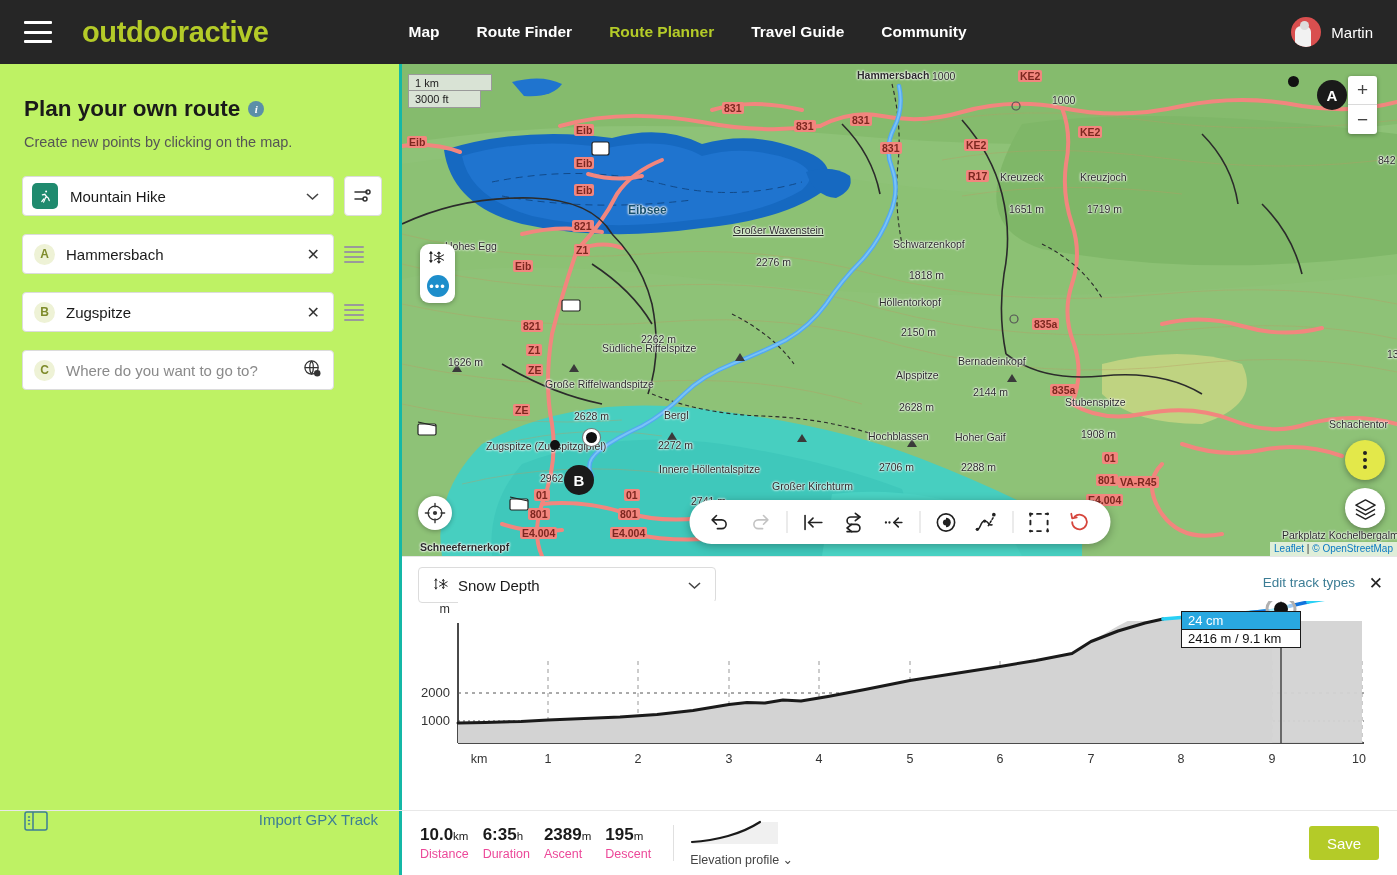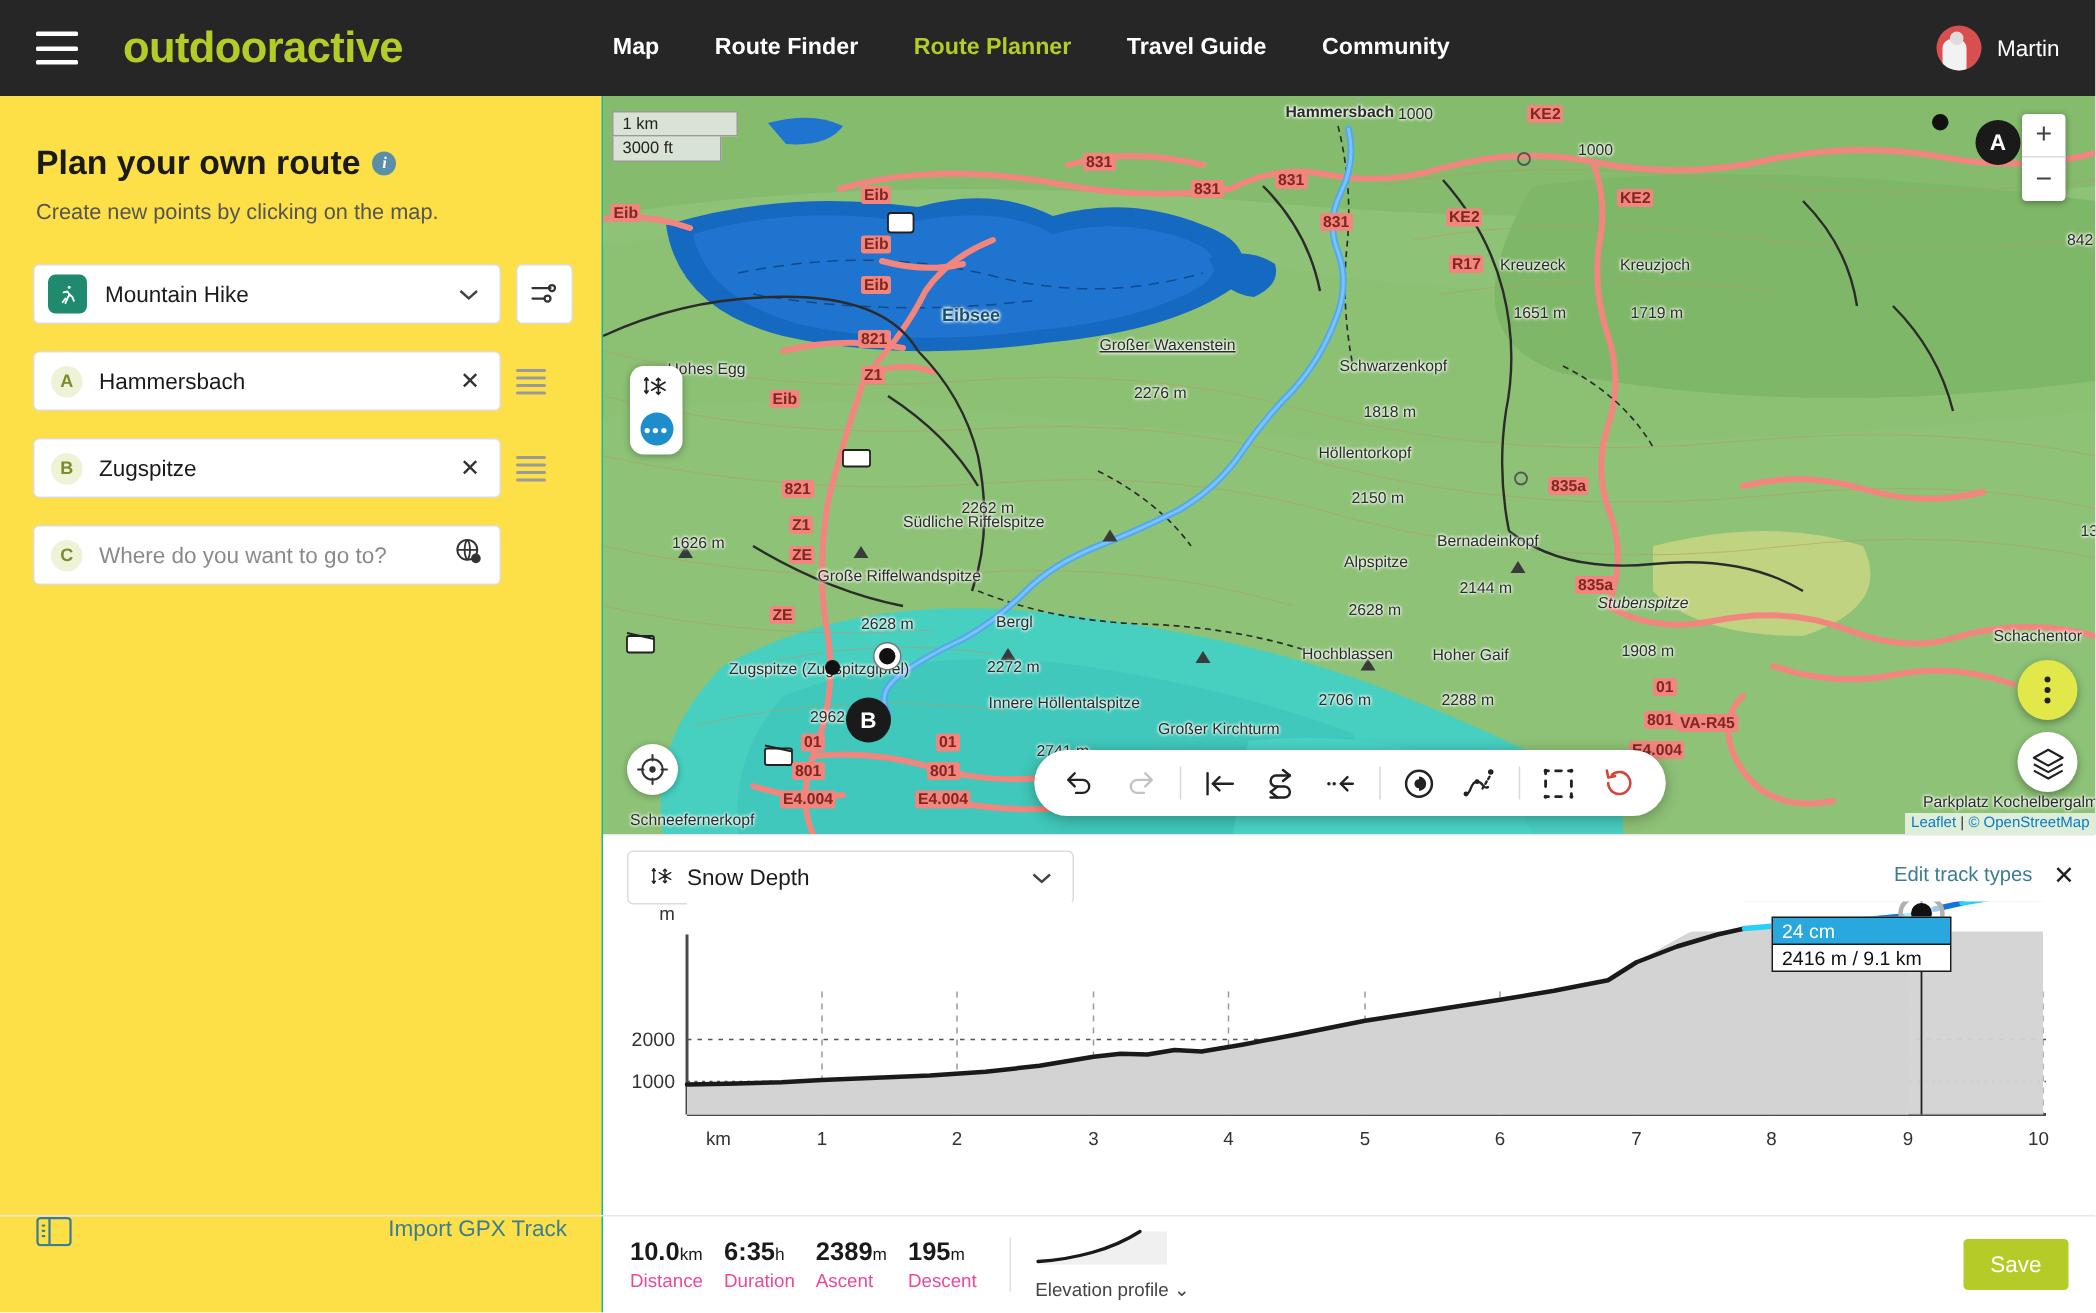"Plan your own route" .sidebar { background: #fde047 -> #bef264; border-right: 1px solid #14b8a6 -> 3px solid #14b8a6 }
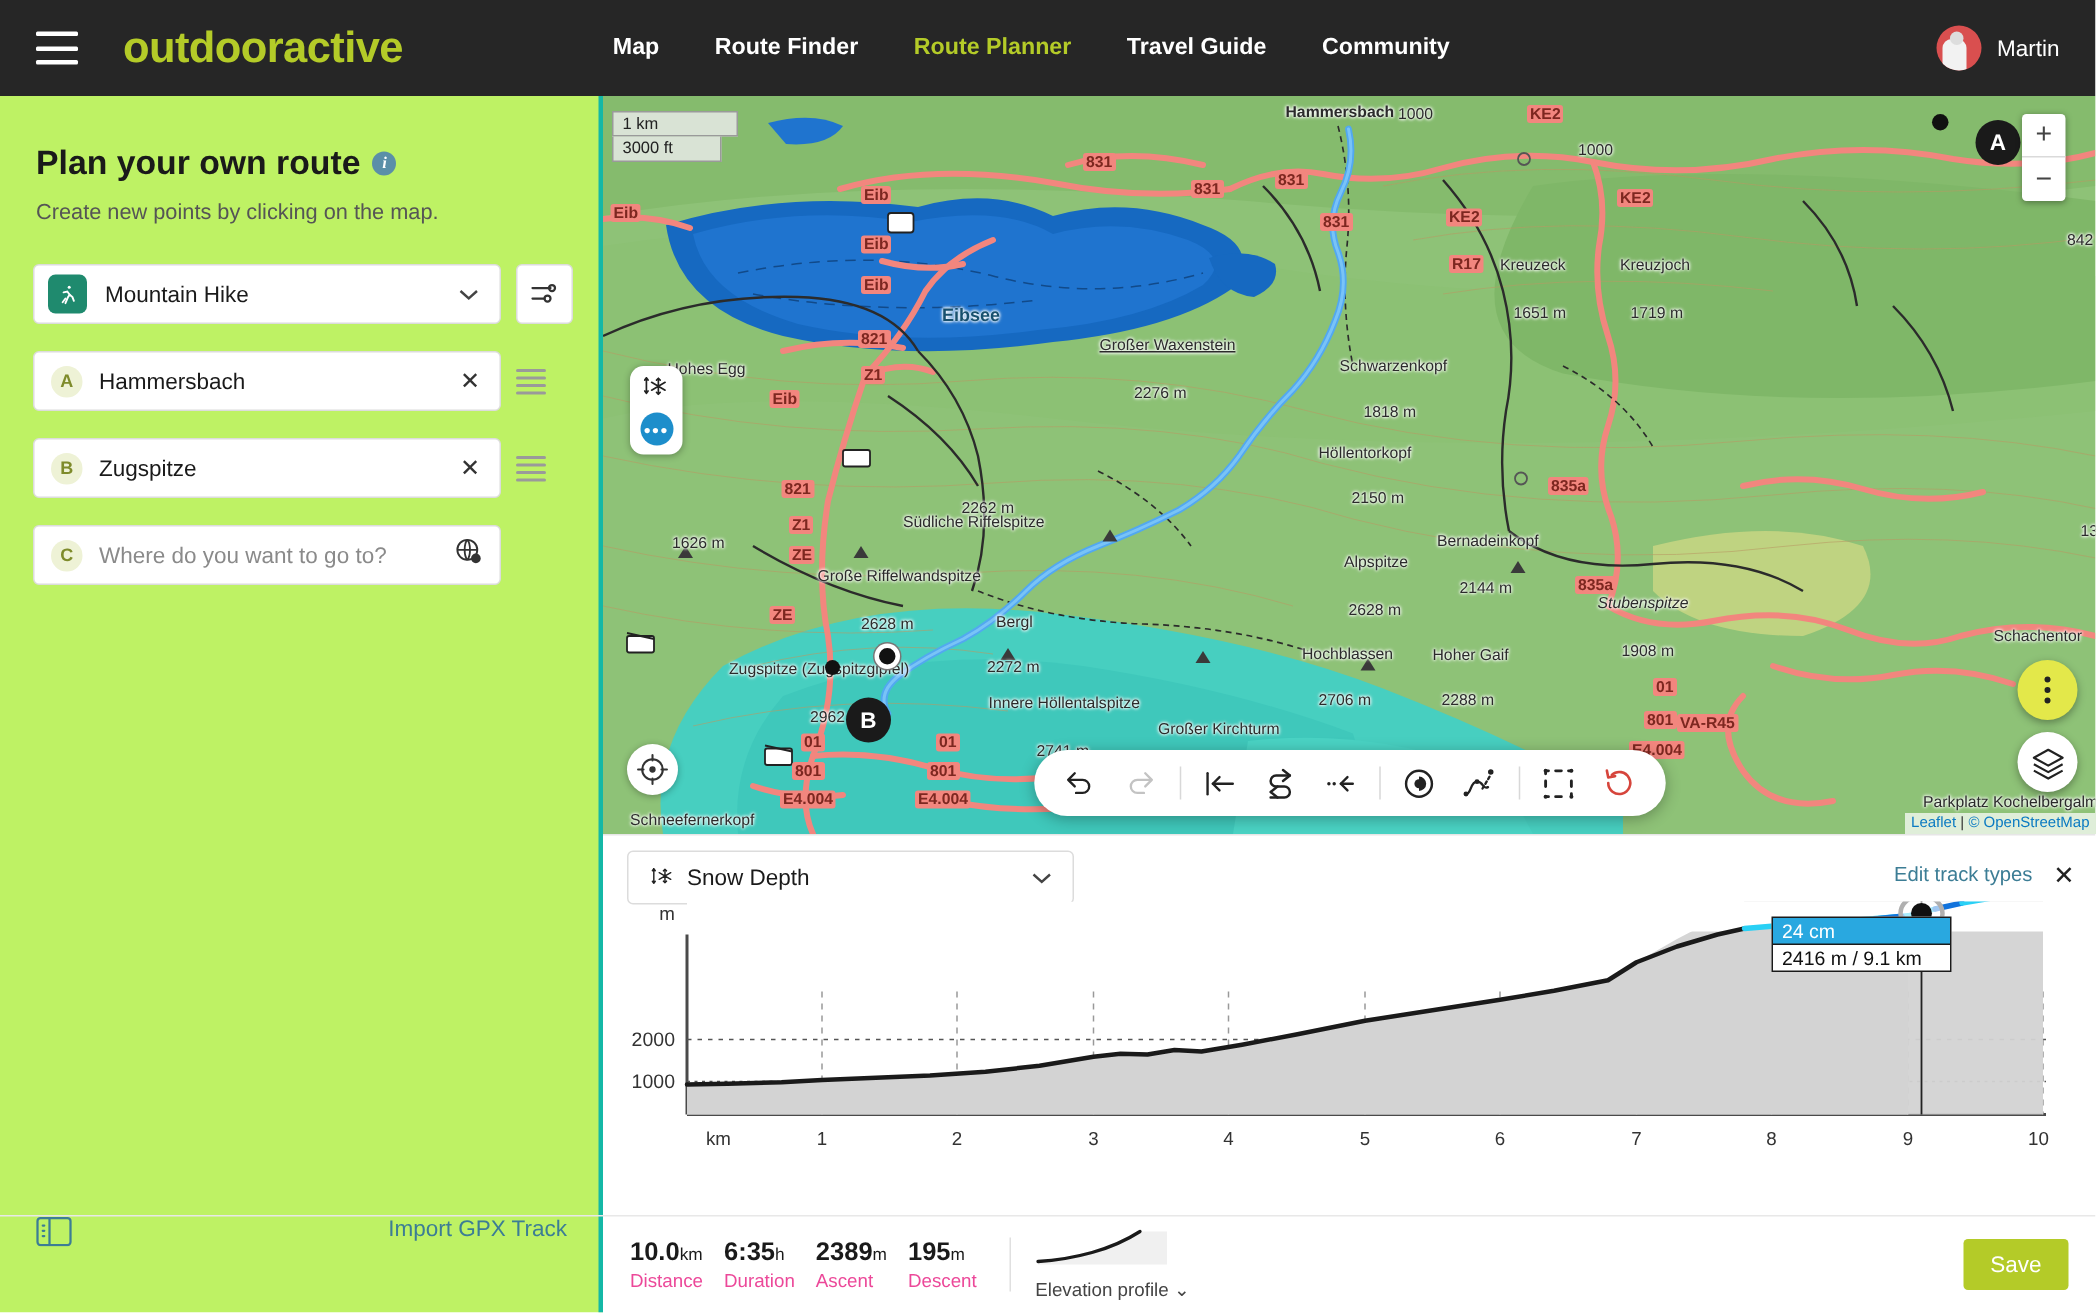"Stubenspitze" div.maplbl { font-style: italic -> none }
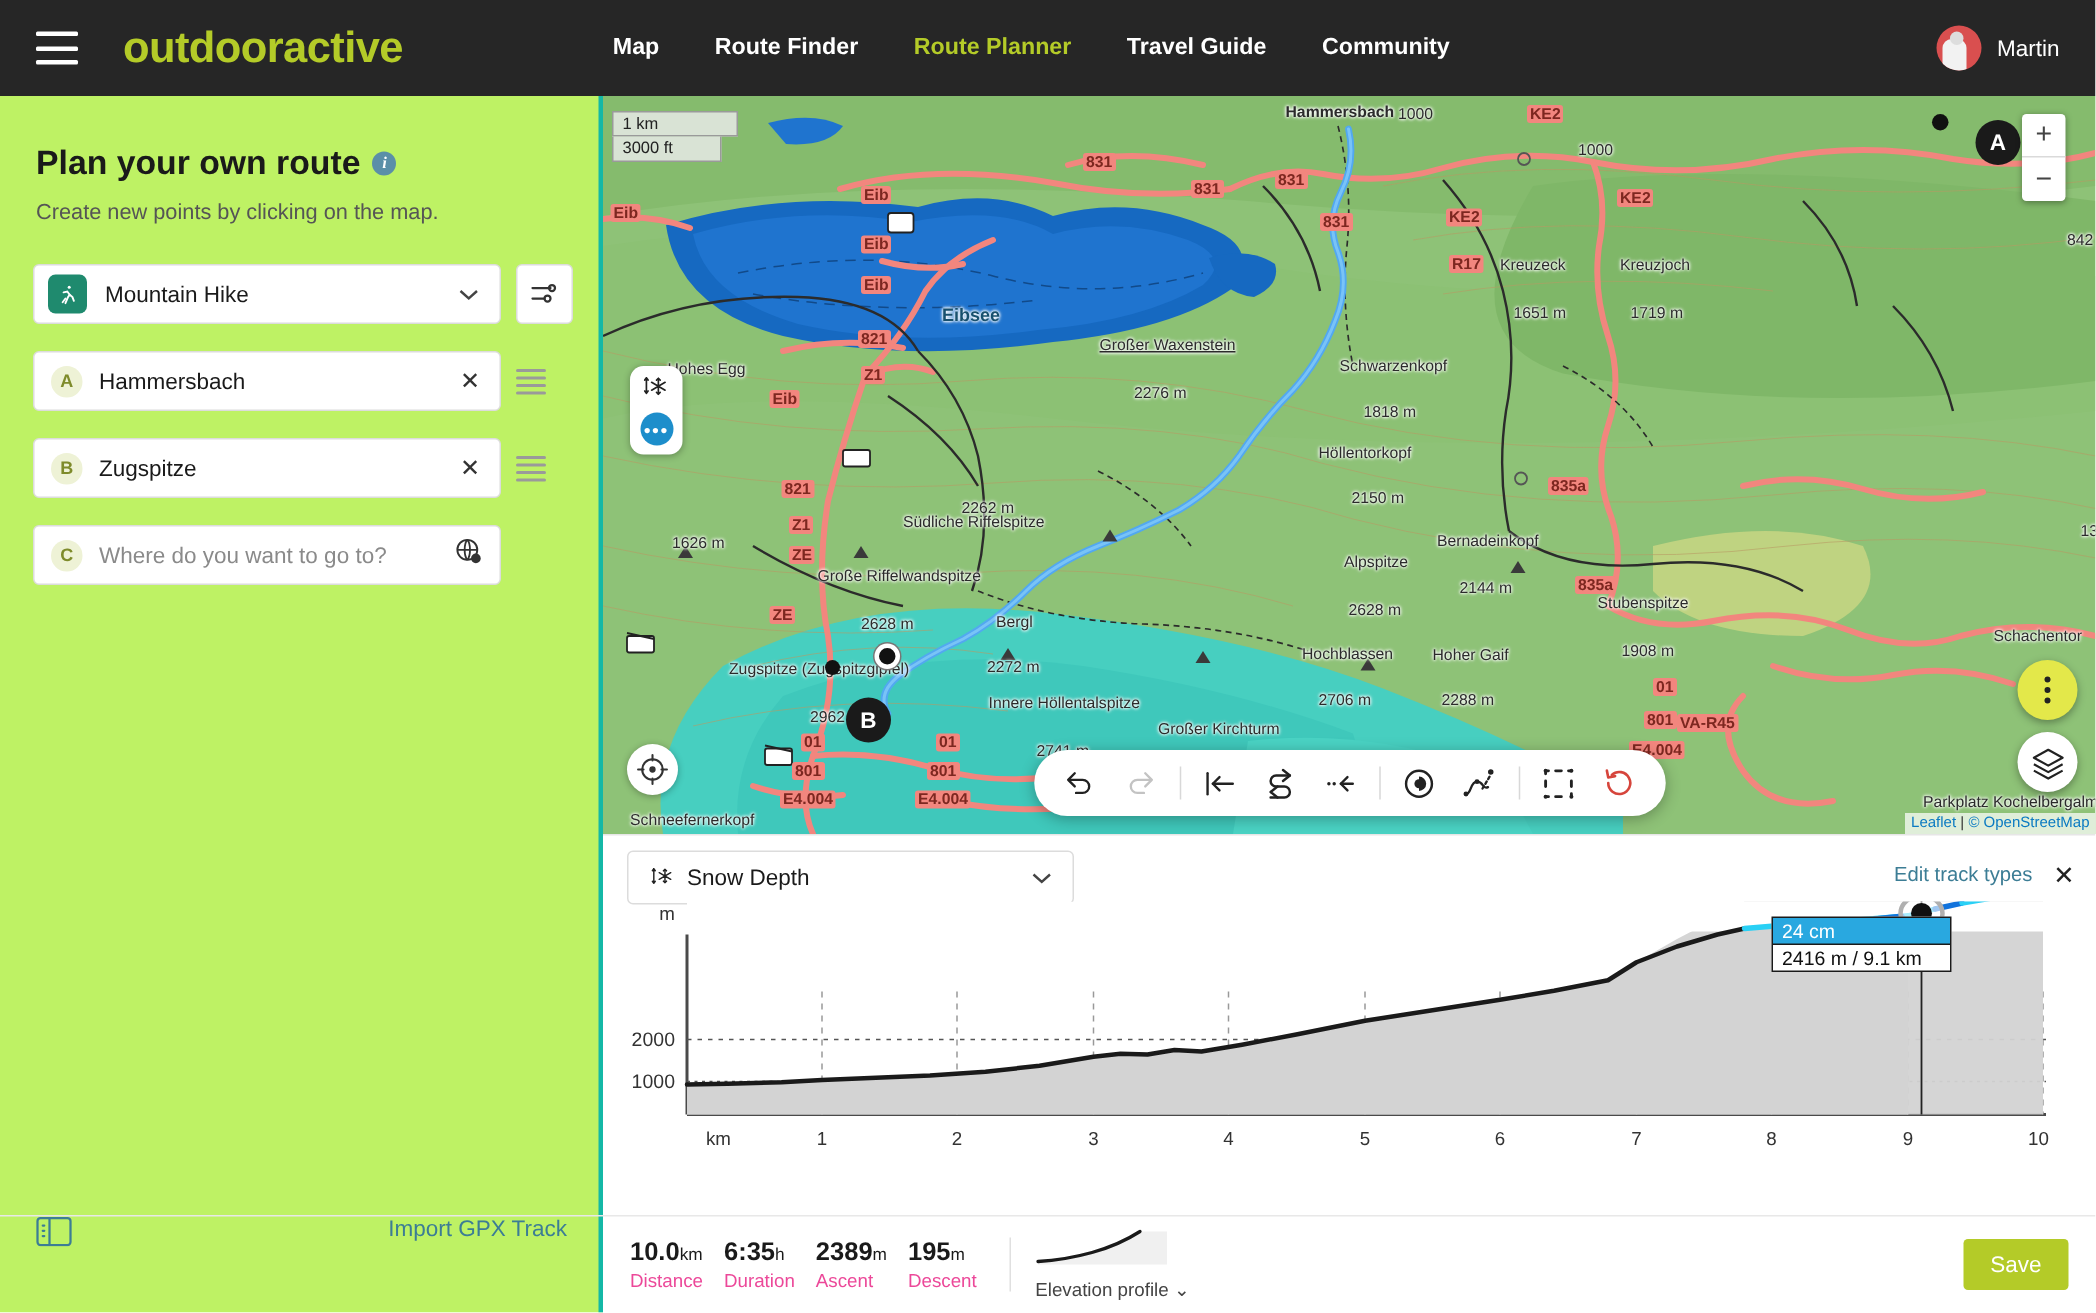"Schneefernerkopf" div.maplbl { font-weight: none -> bold }
